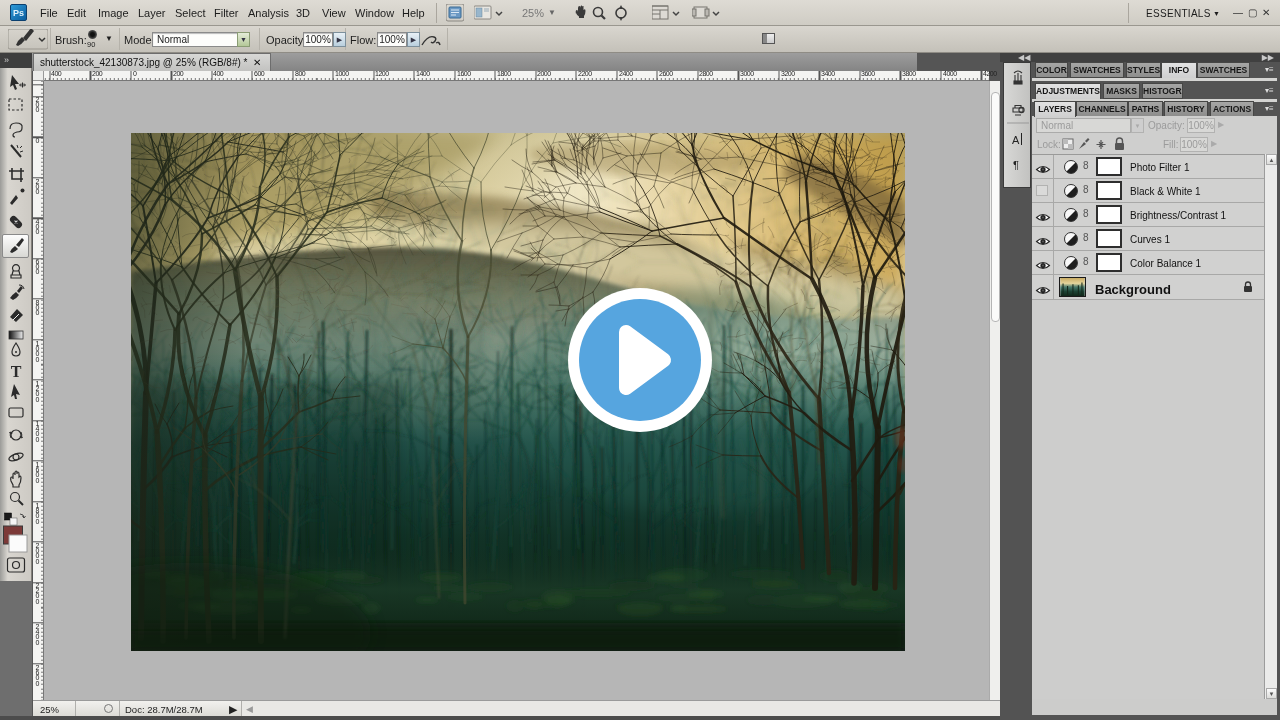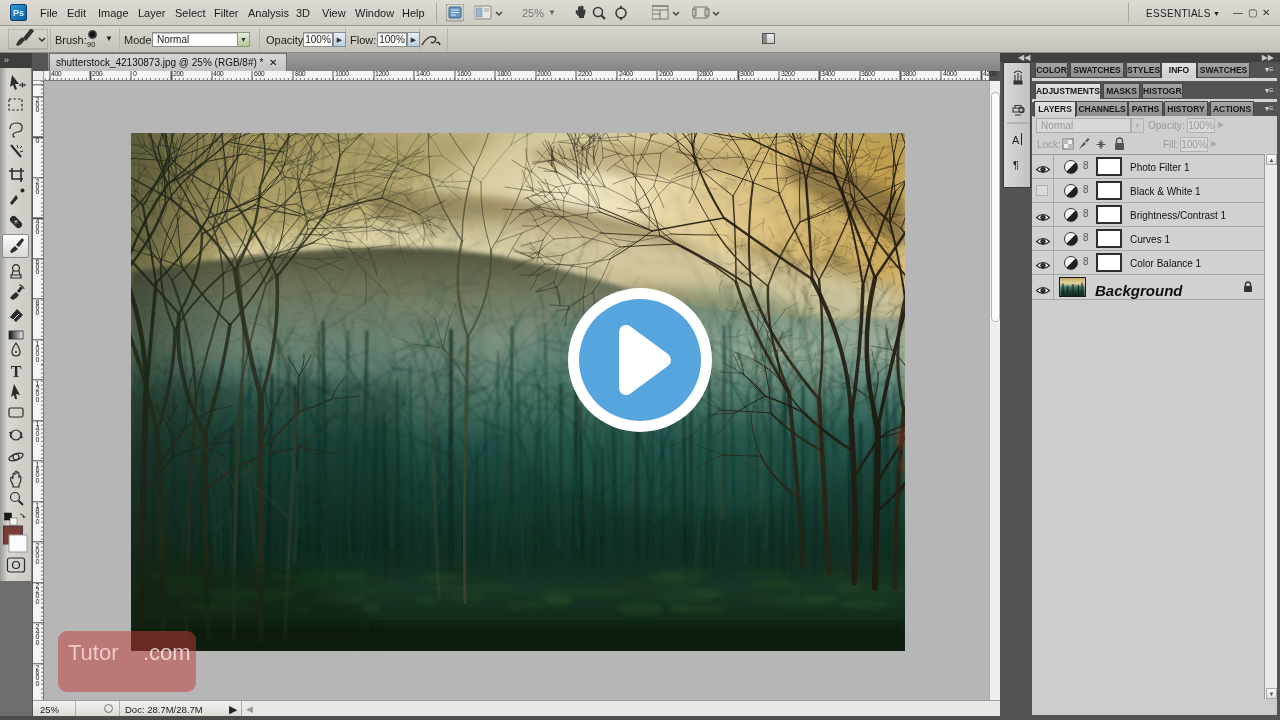"shutterstock_42130873.jpg @ 25% (RGB/8#)" #tabbar { left: 48px -> 32px; width: 968px -> 885px }
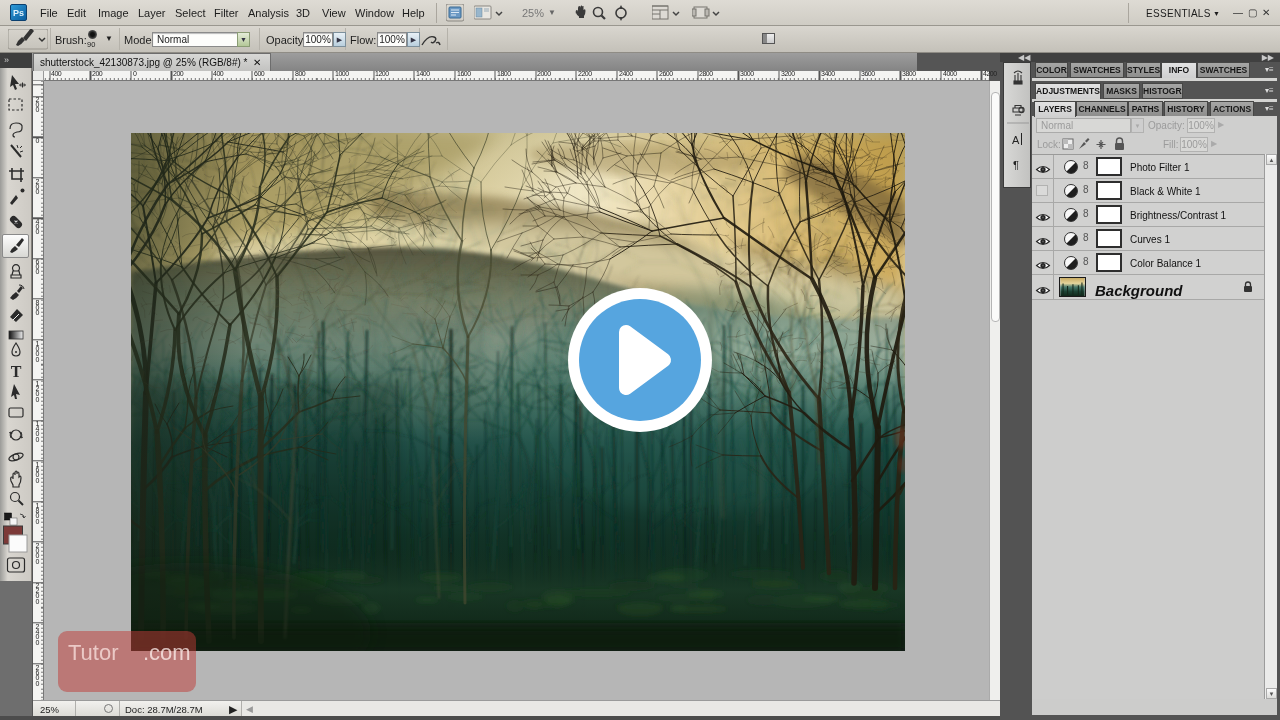"Background" div.lname { font-size: 15px -> 13px; font-style: italic -> none }
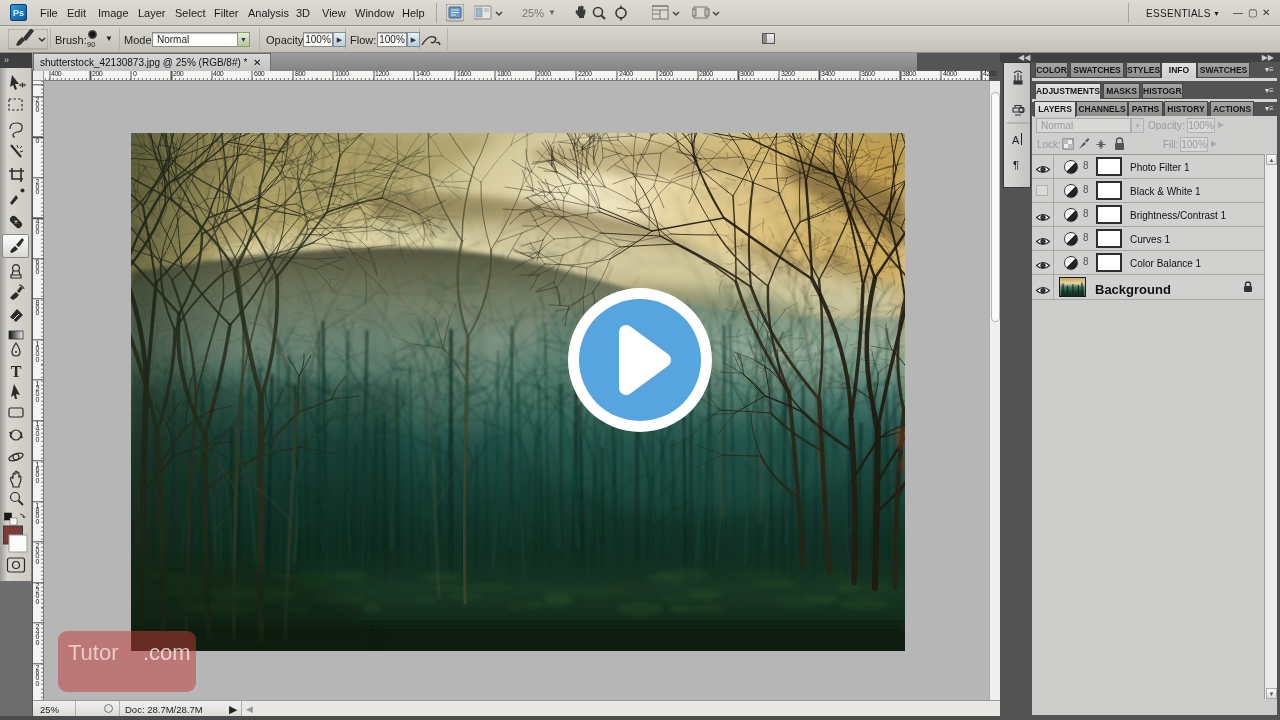"Tutor" div { html: <div> <div>Tutor</div> <div>.com</div> </div> -> none }
